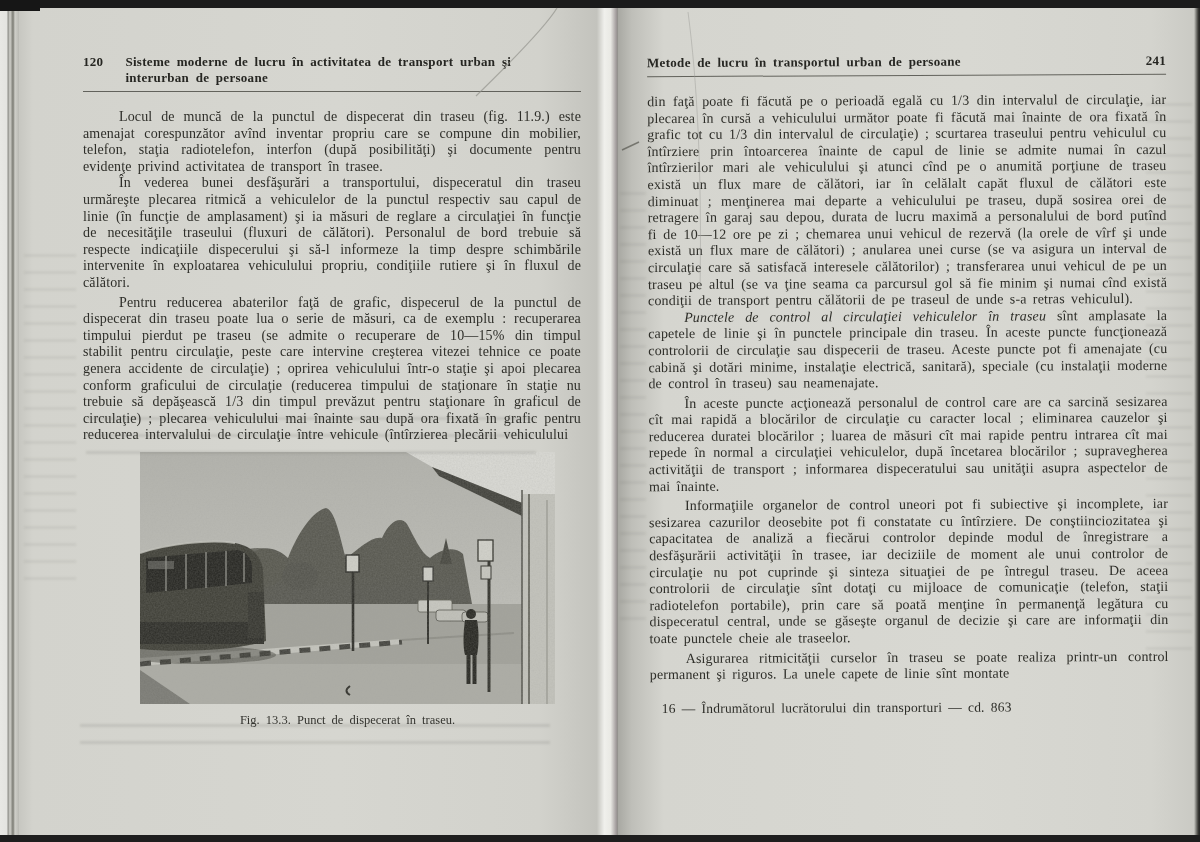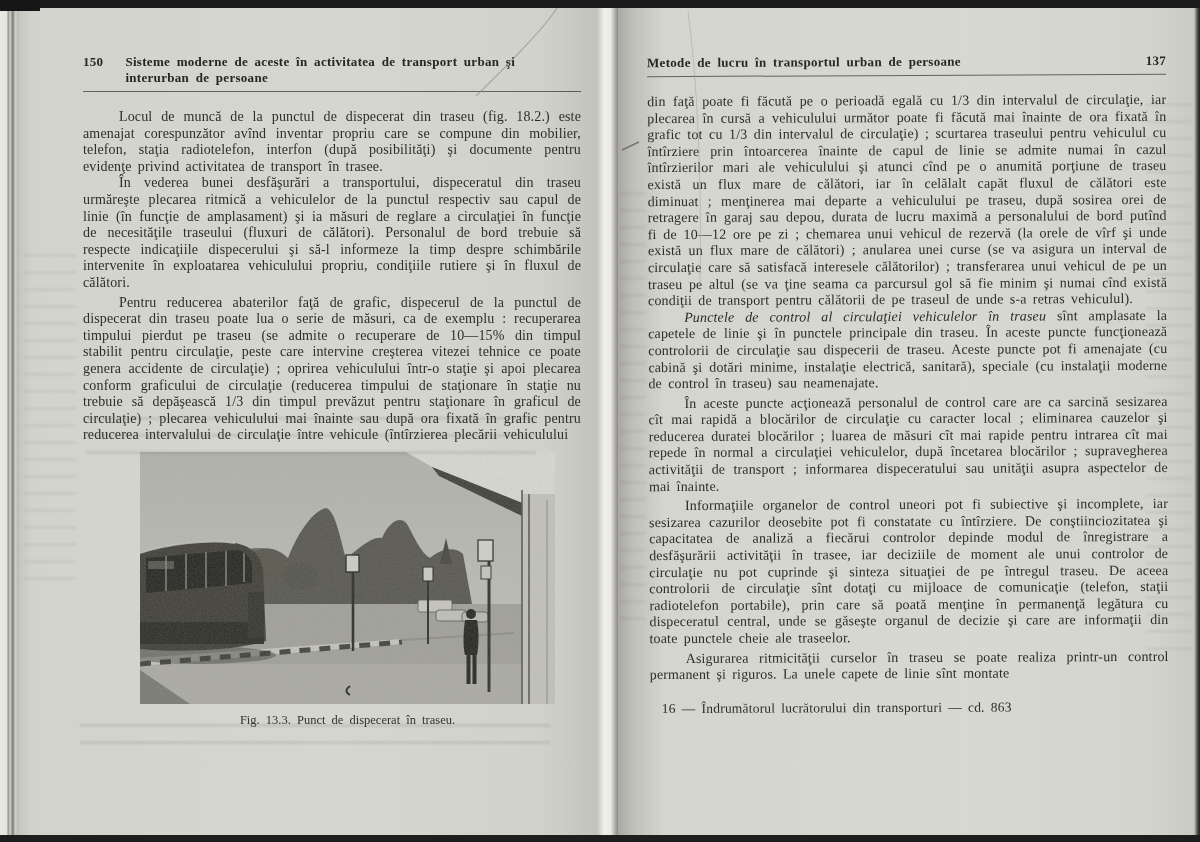"150" span.num { text: 150 -> 120 }
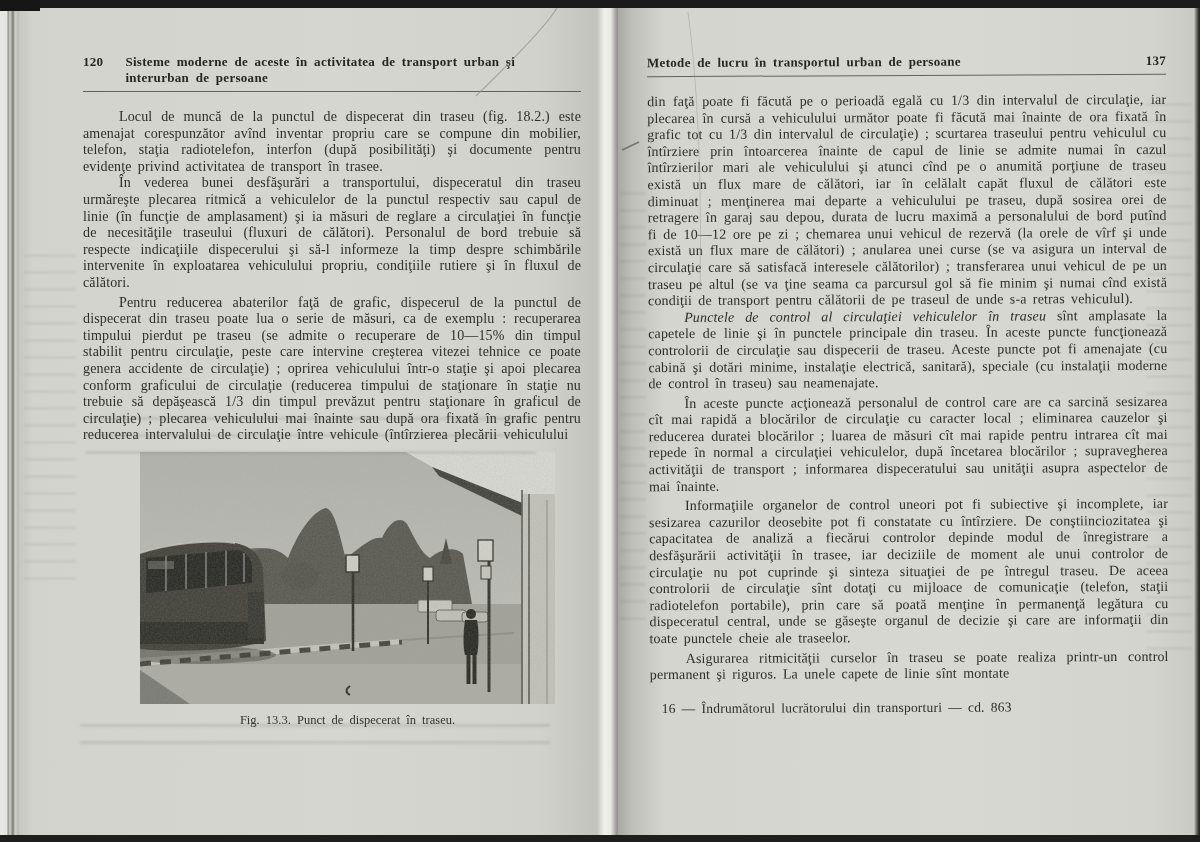"Sisteme moderne de aceste în" span.ttl { text: aceste -> lucru }
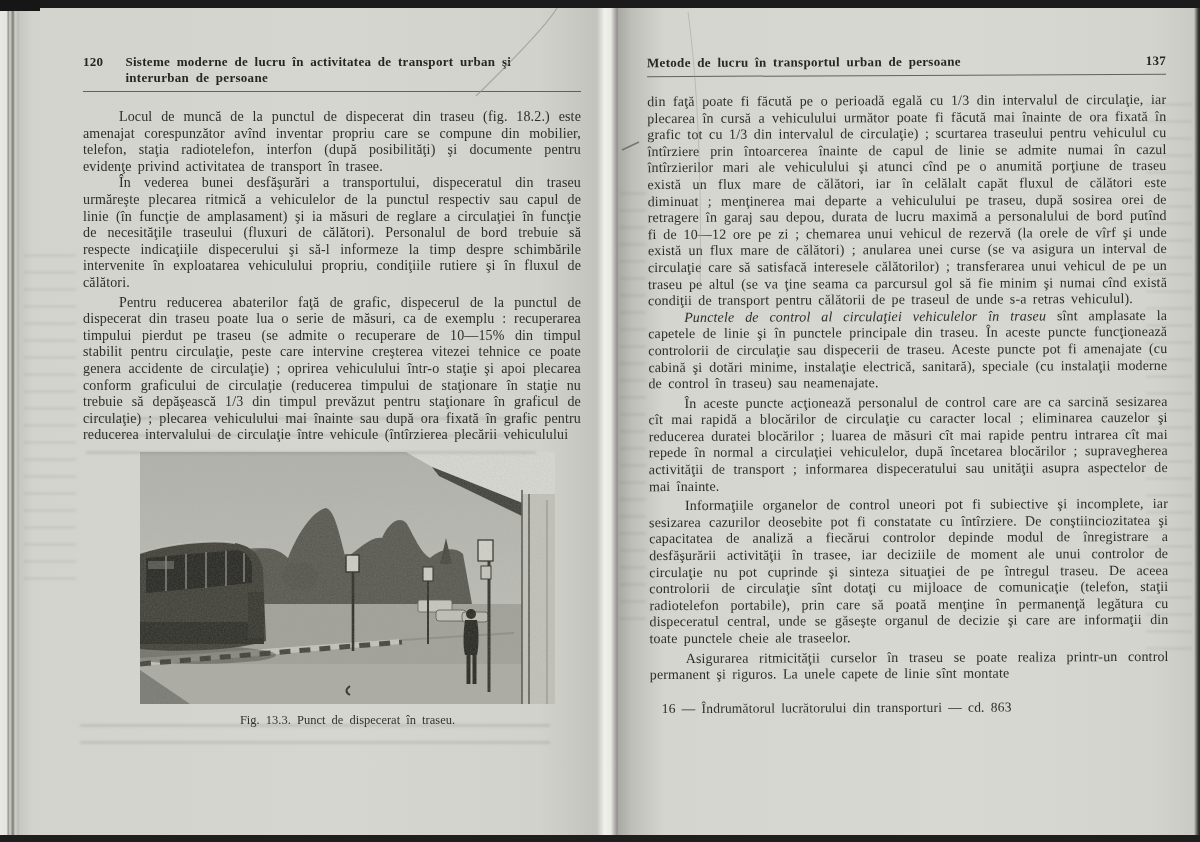"137" span.num { text: 137 -> 241 }
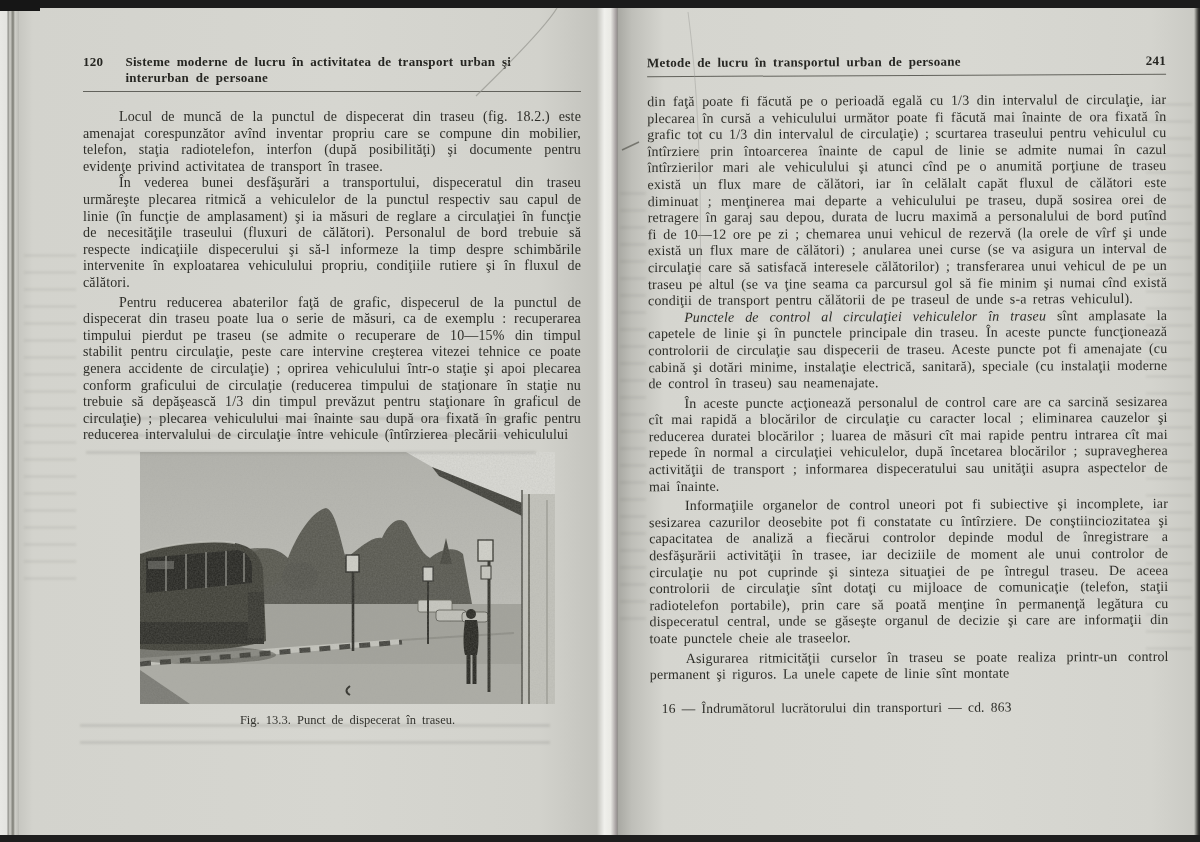"Locul de muncă de la" p.bodytext { text: 18.2 -> 11.9 }
